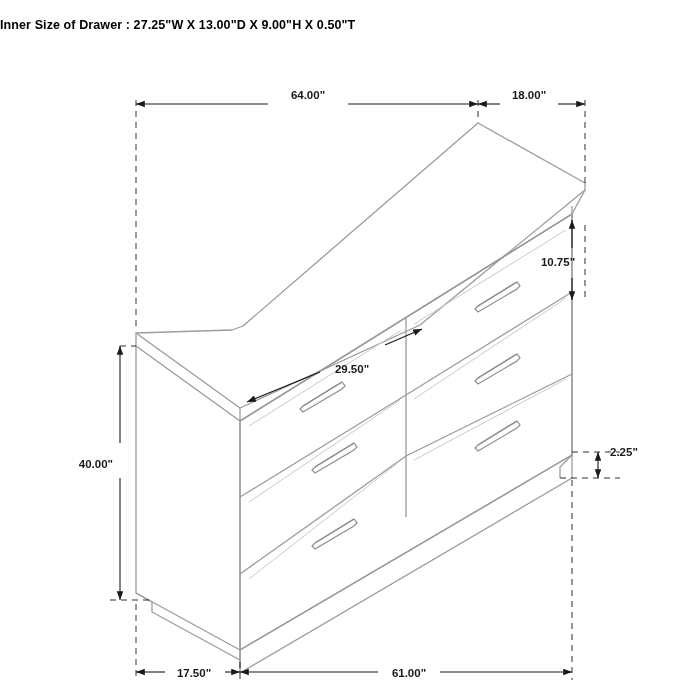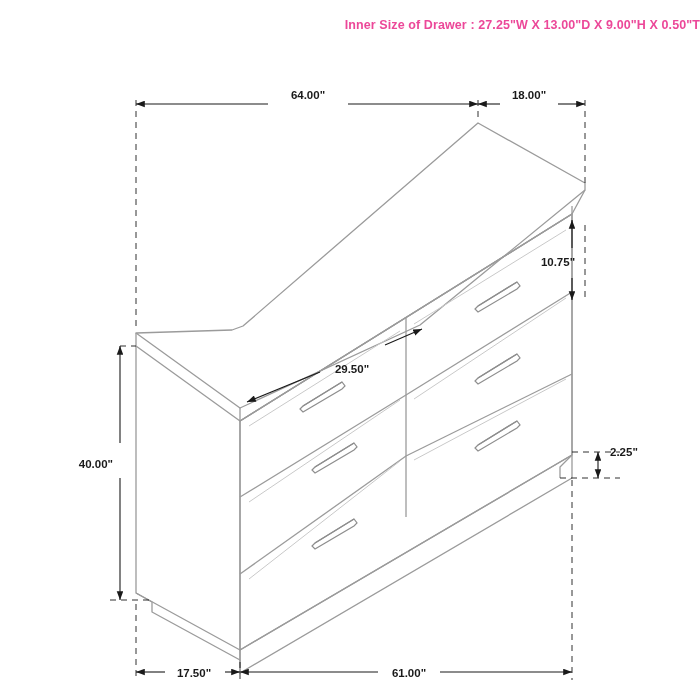"Inner Size of Drawer :" #title { color: #ec4899 -> #000000; text-align: right -> left }
